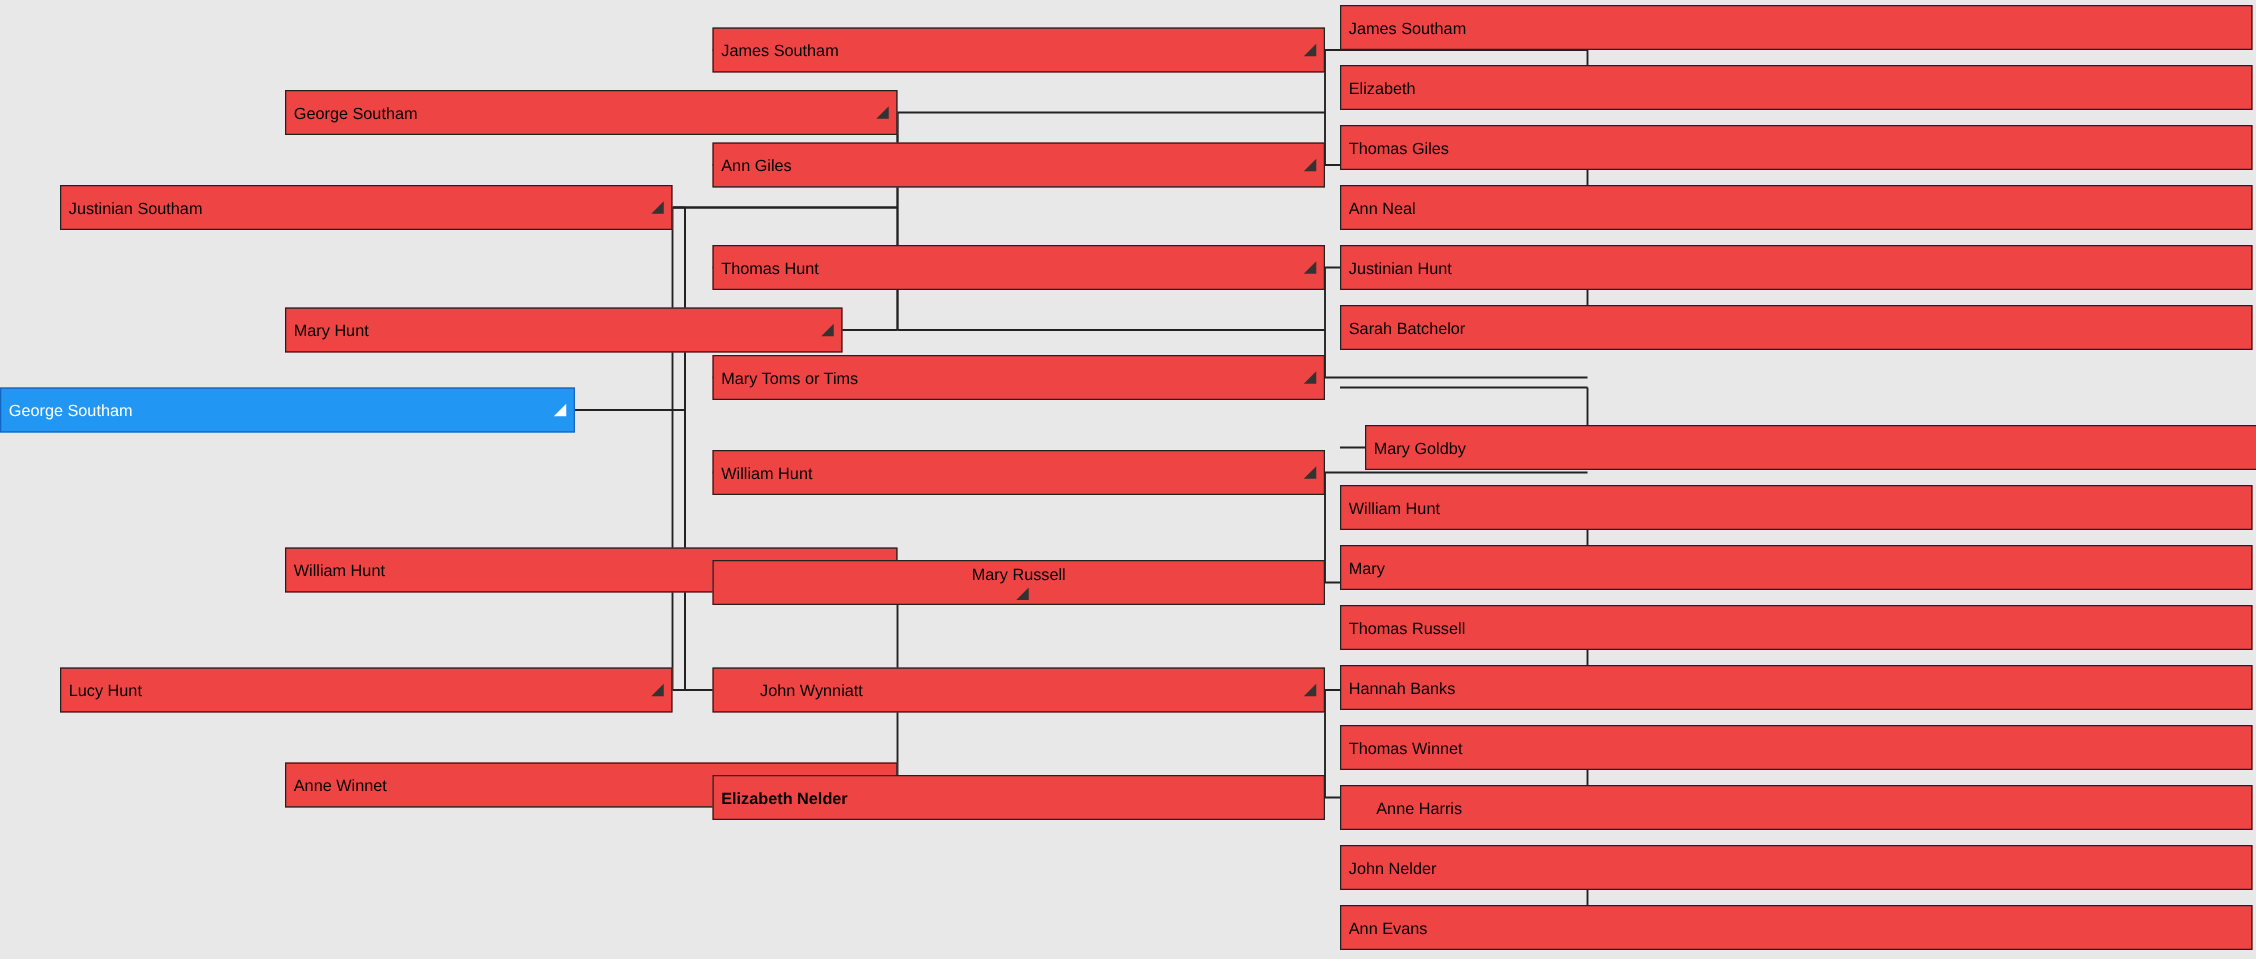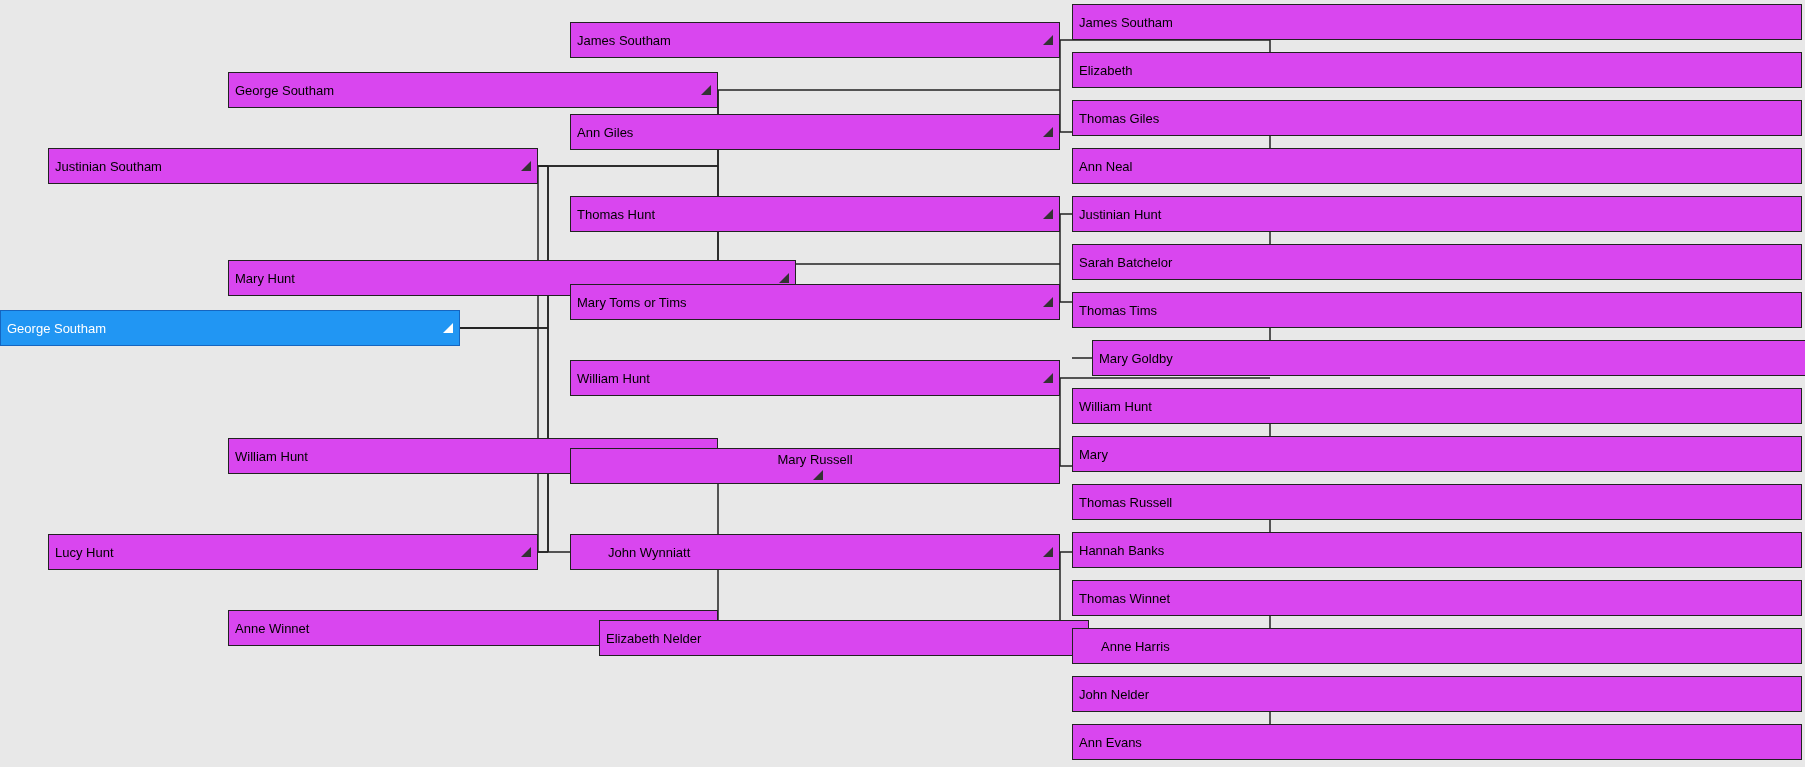"James Southam" .node { background: #d946ef -> #ef4444 }
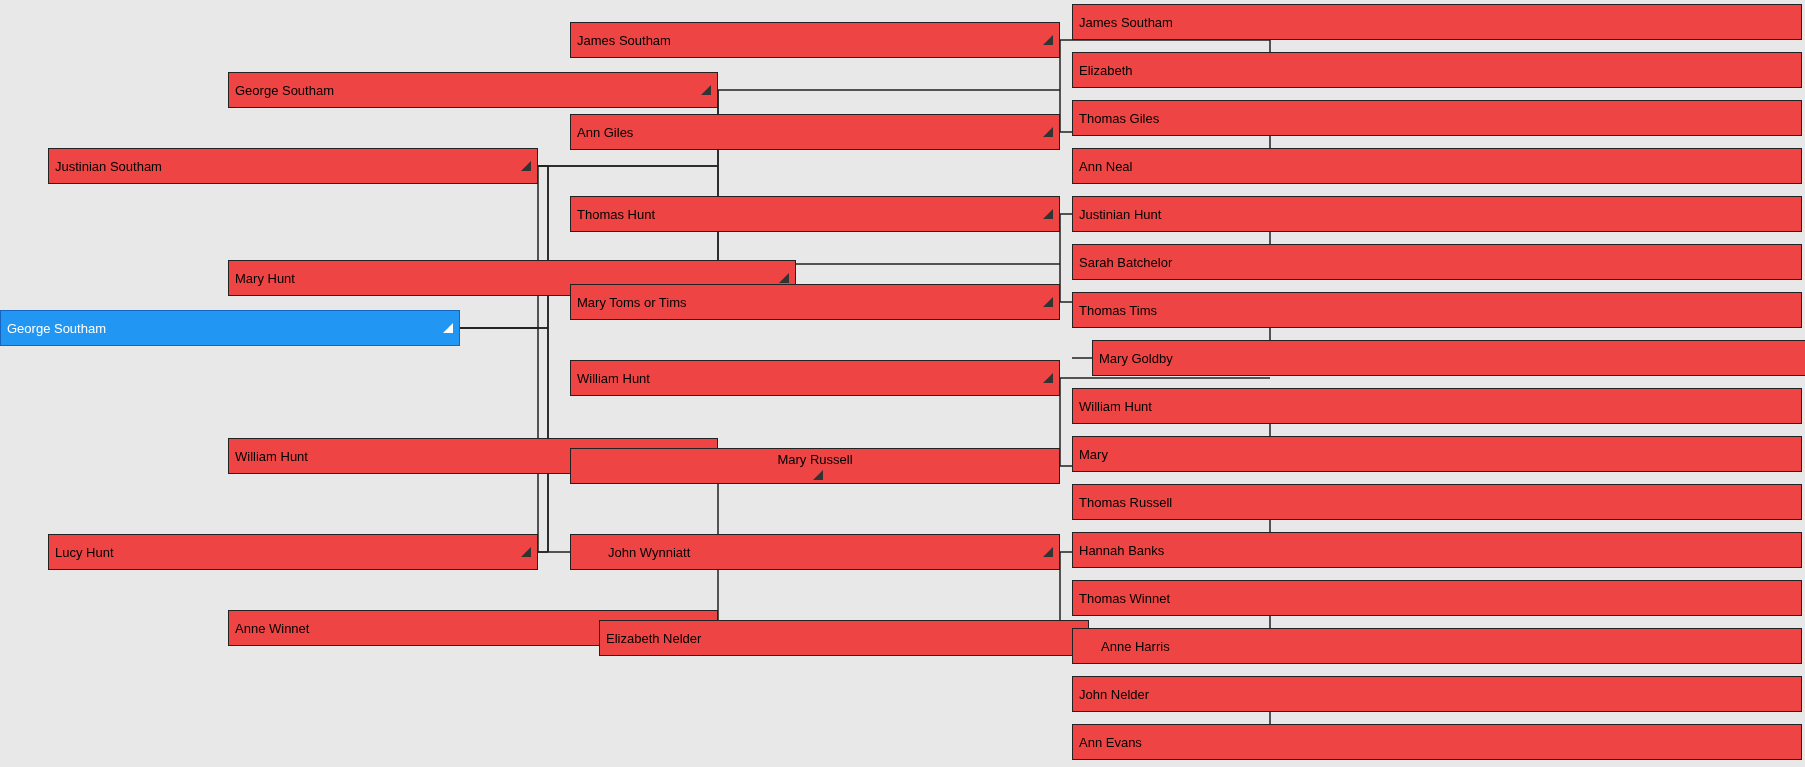"Mary Hunt" div.node { top: 260px -> 246px; width: 568px -> 446px }
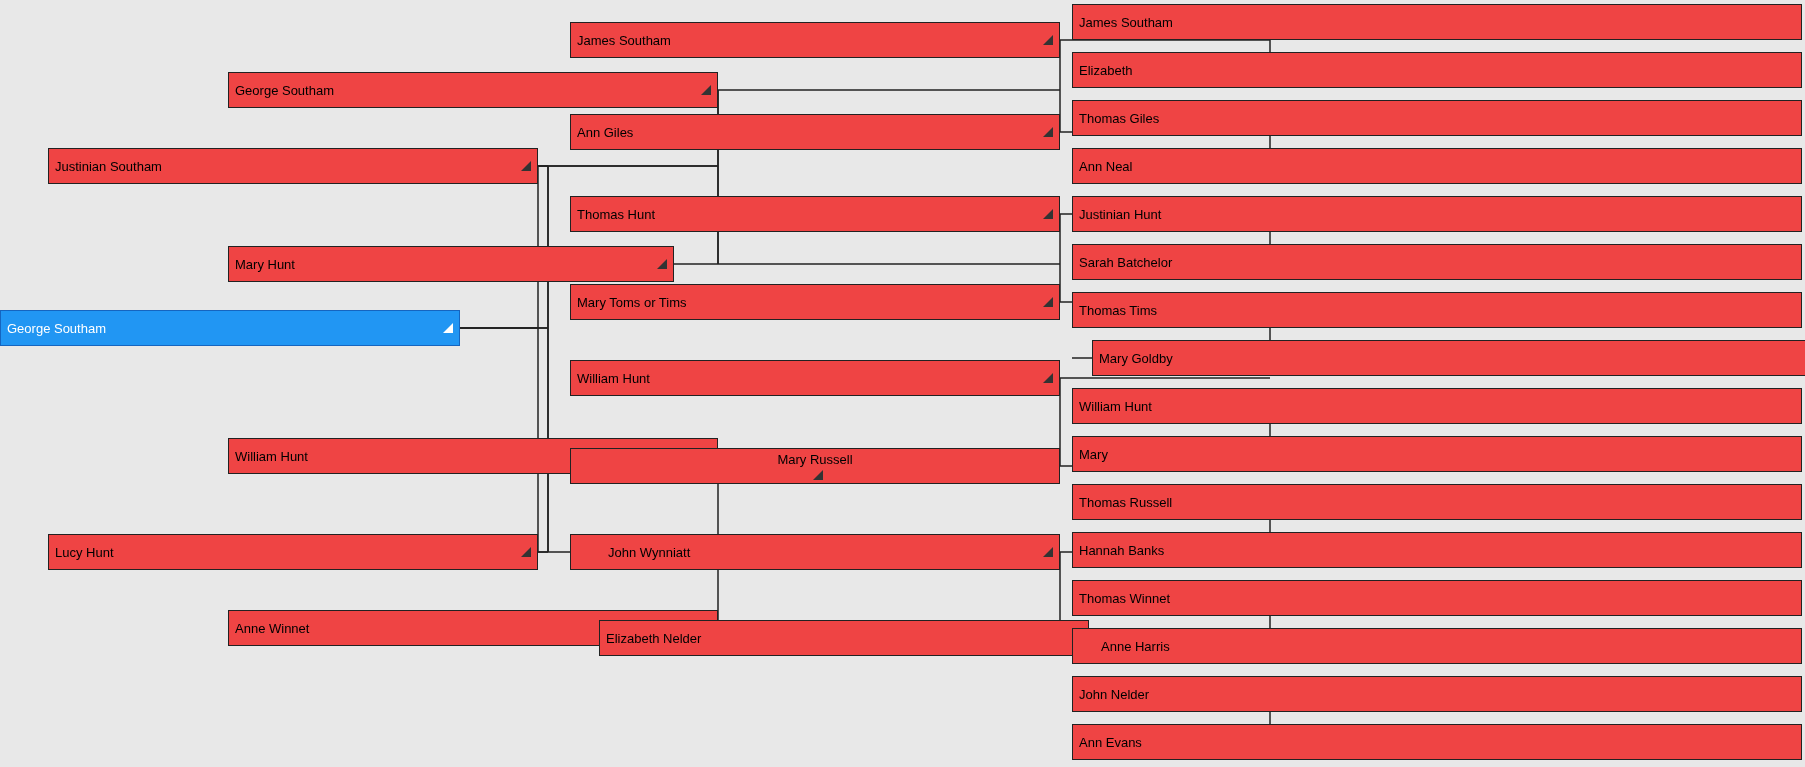"Thomas Tims" div.node { html: <div> <span>Thomas Tims</span> </div> -> none }
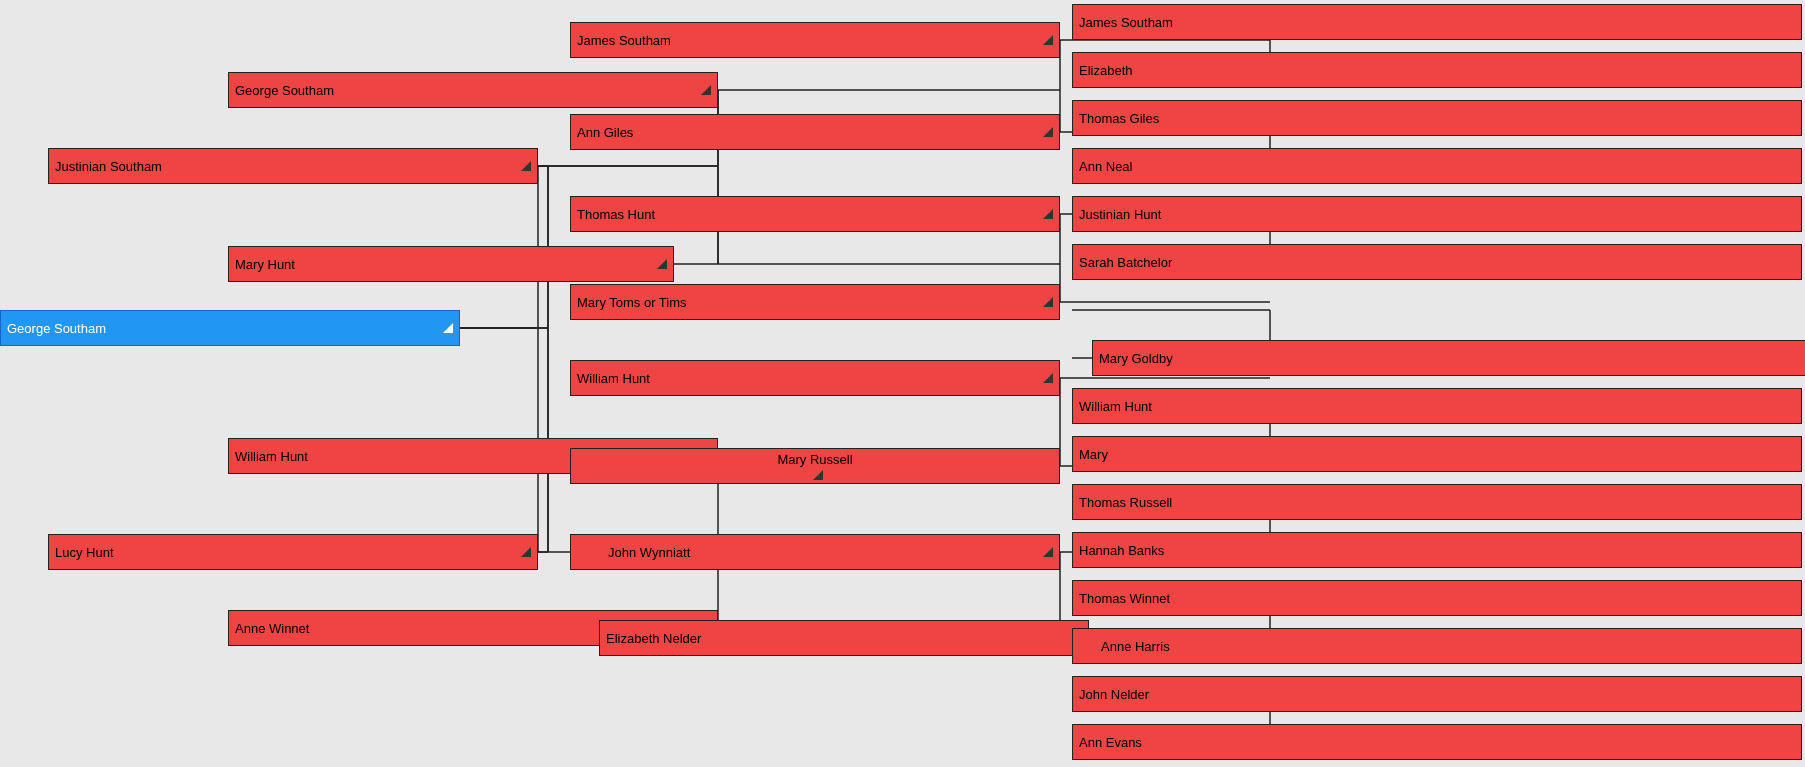"Elizabeth Nelder" div.node { font-weight: none -> bold; left: 599px -> 570px }
